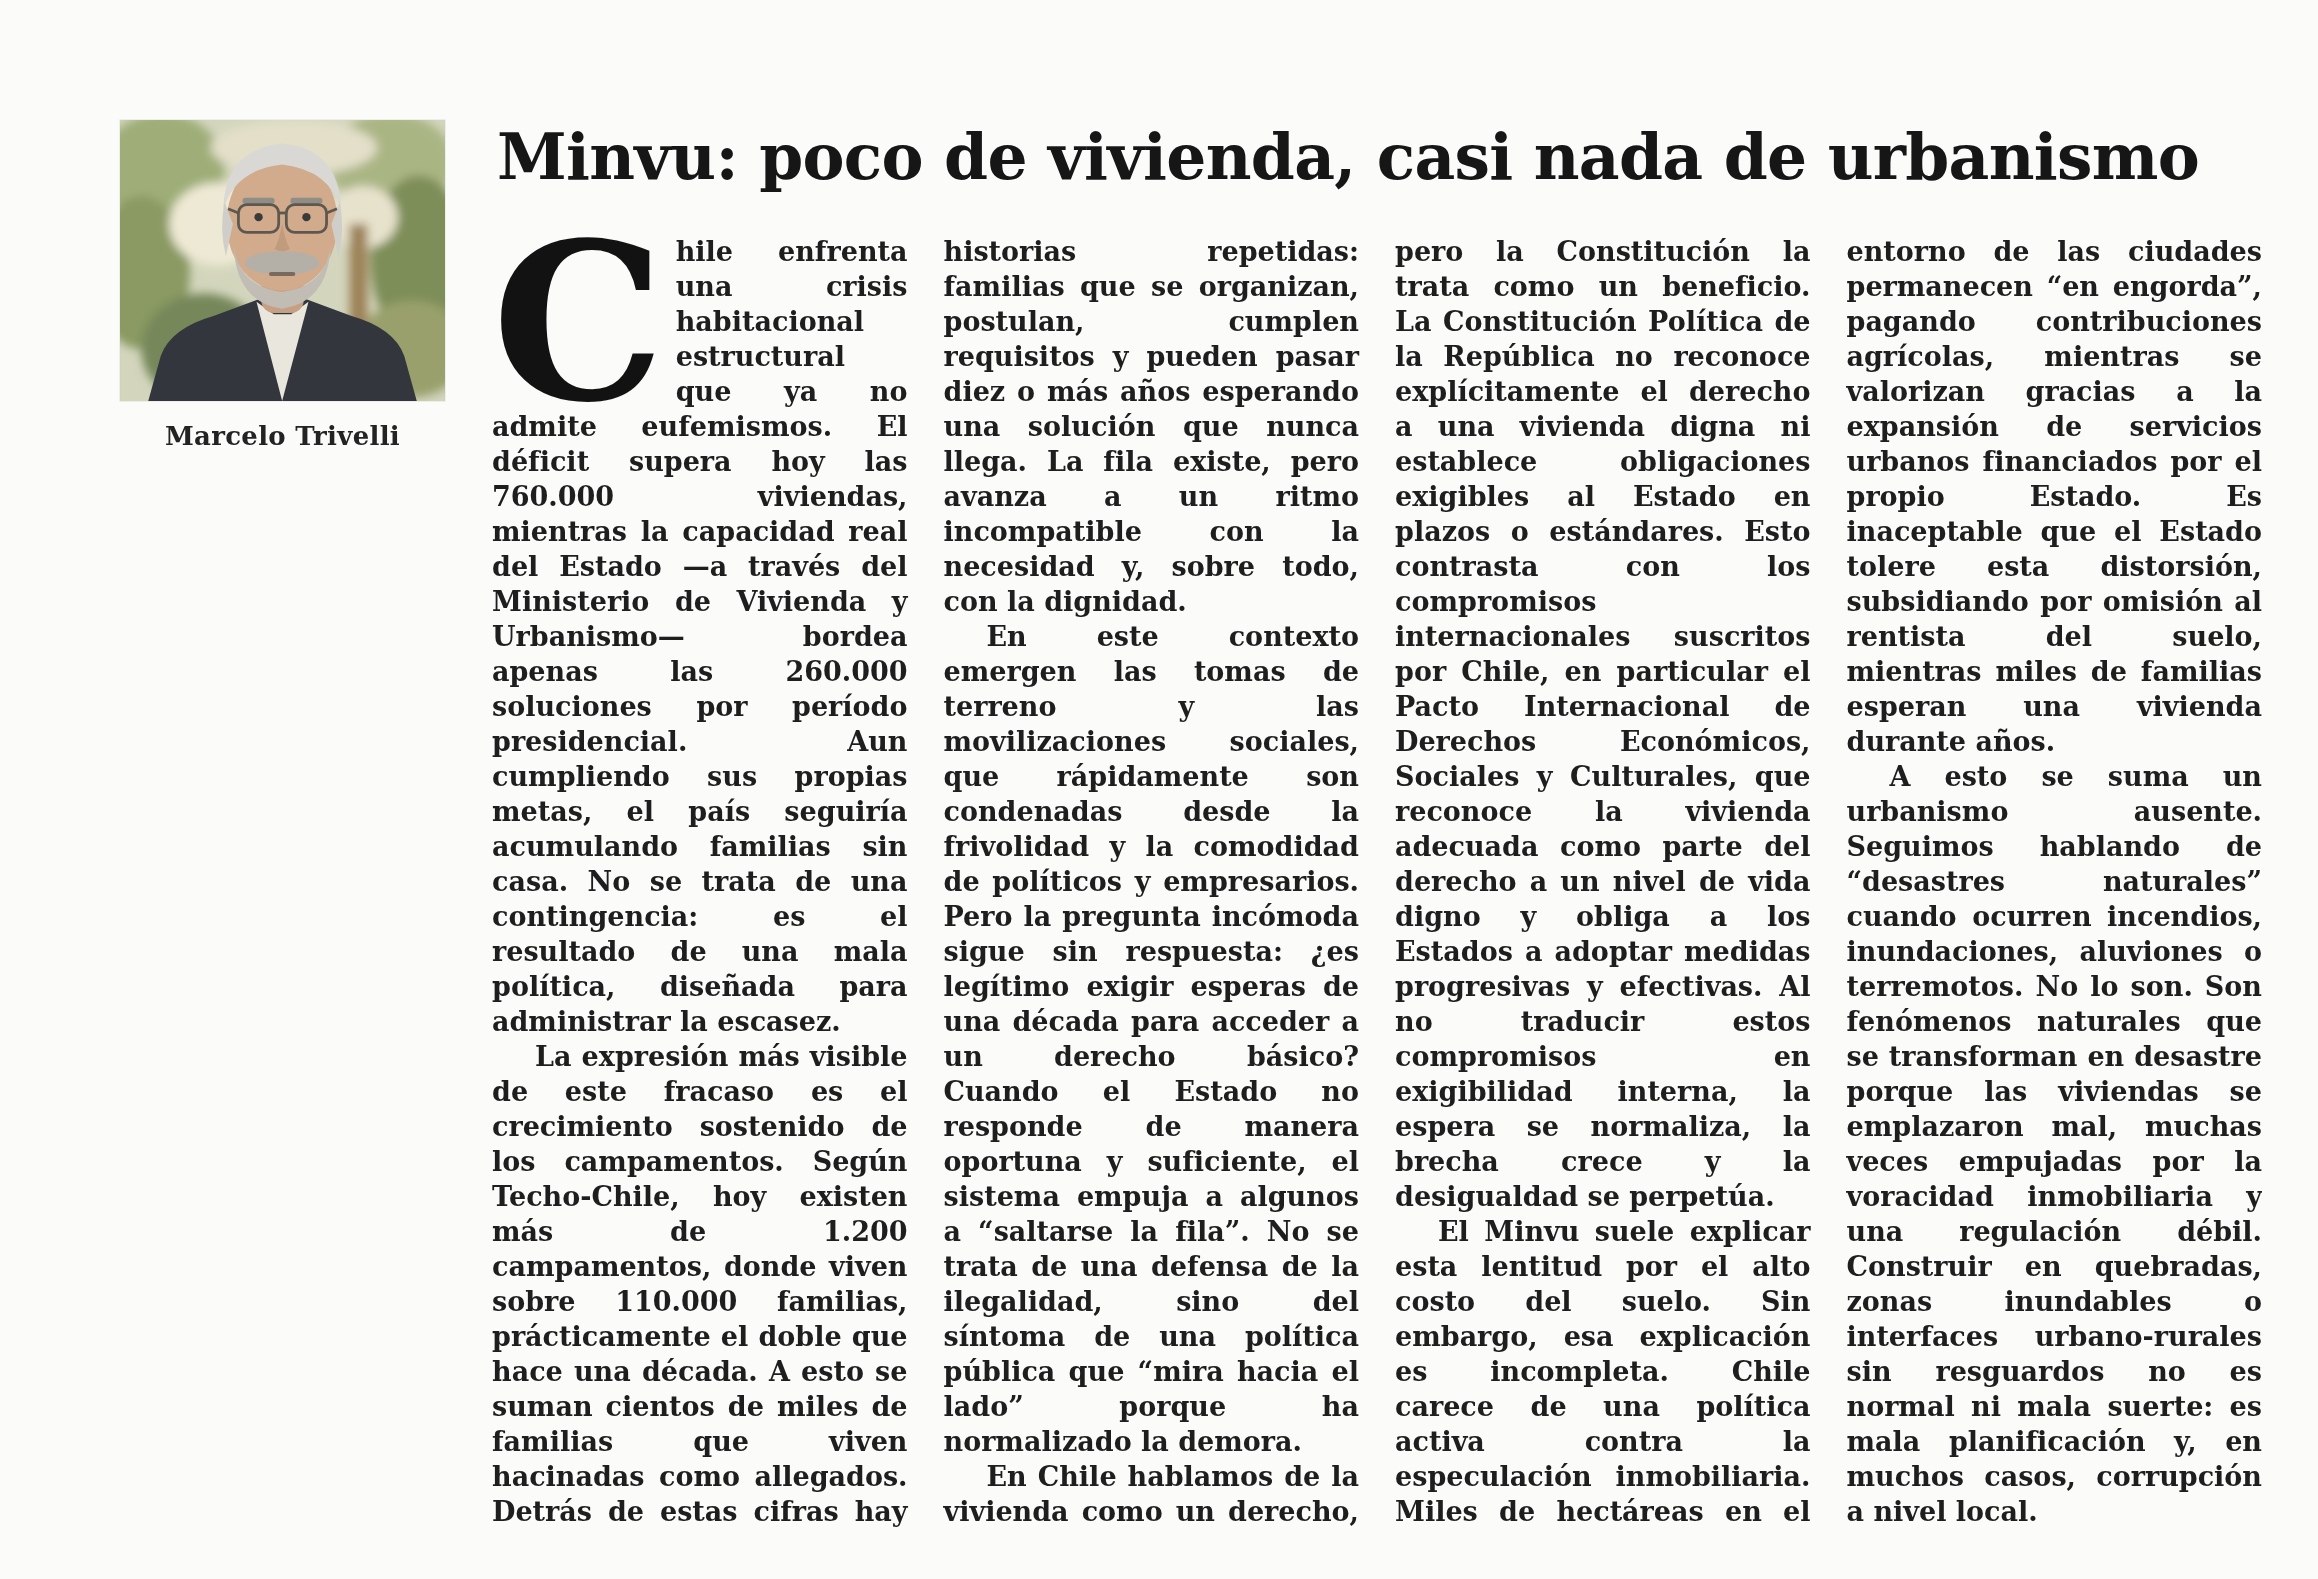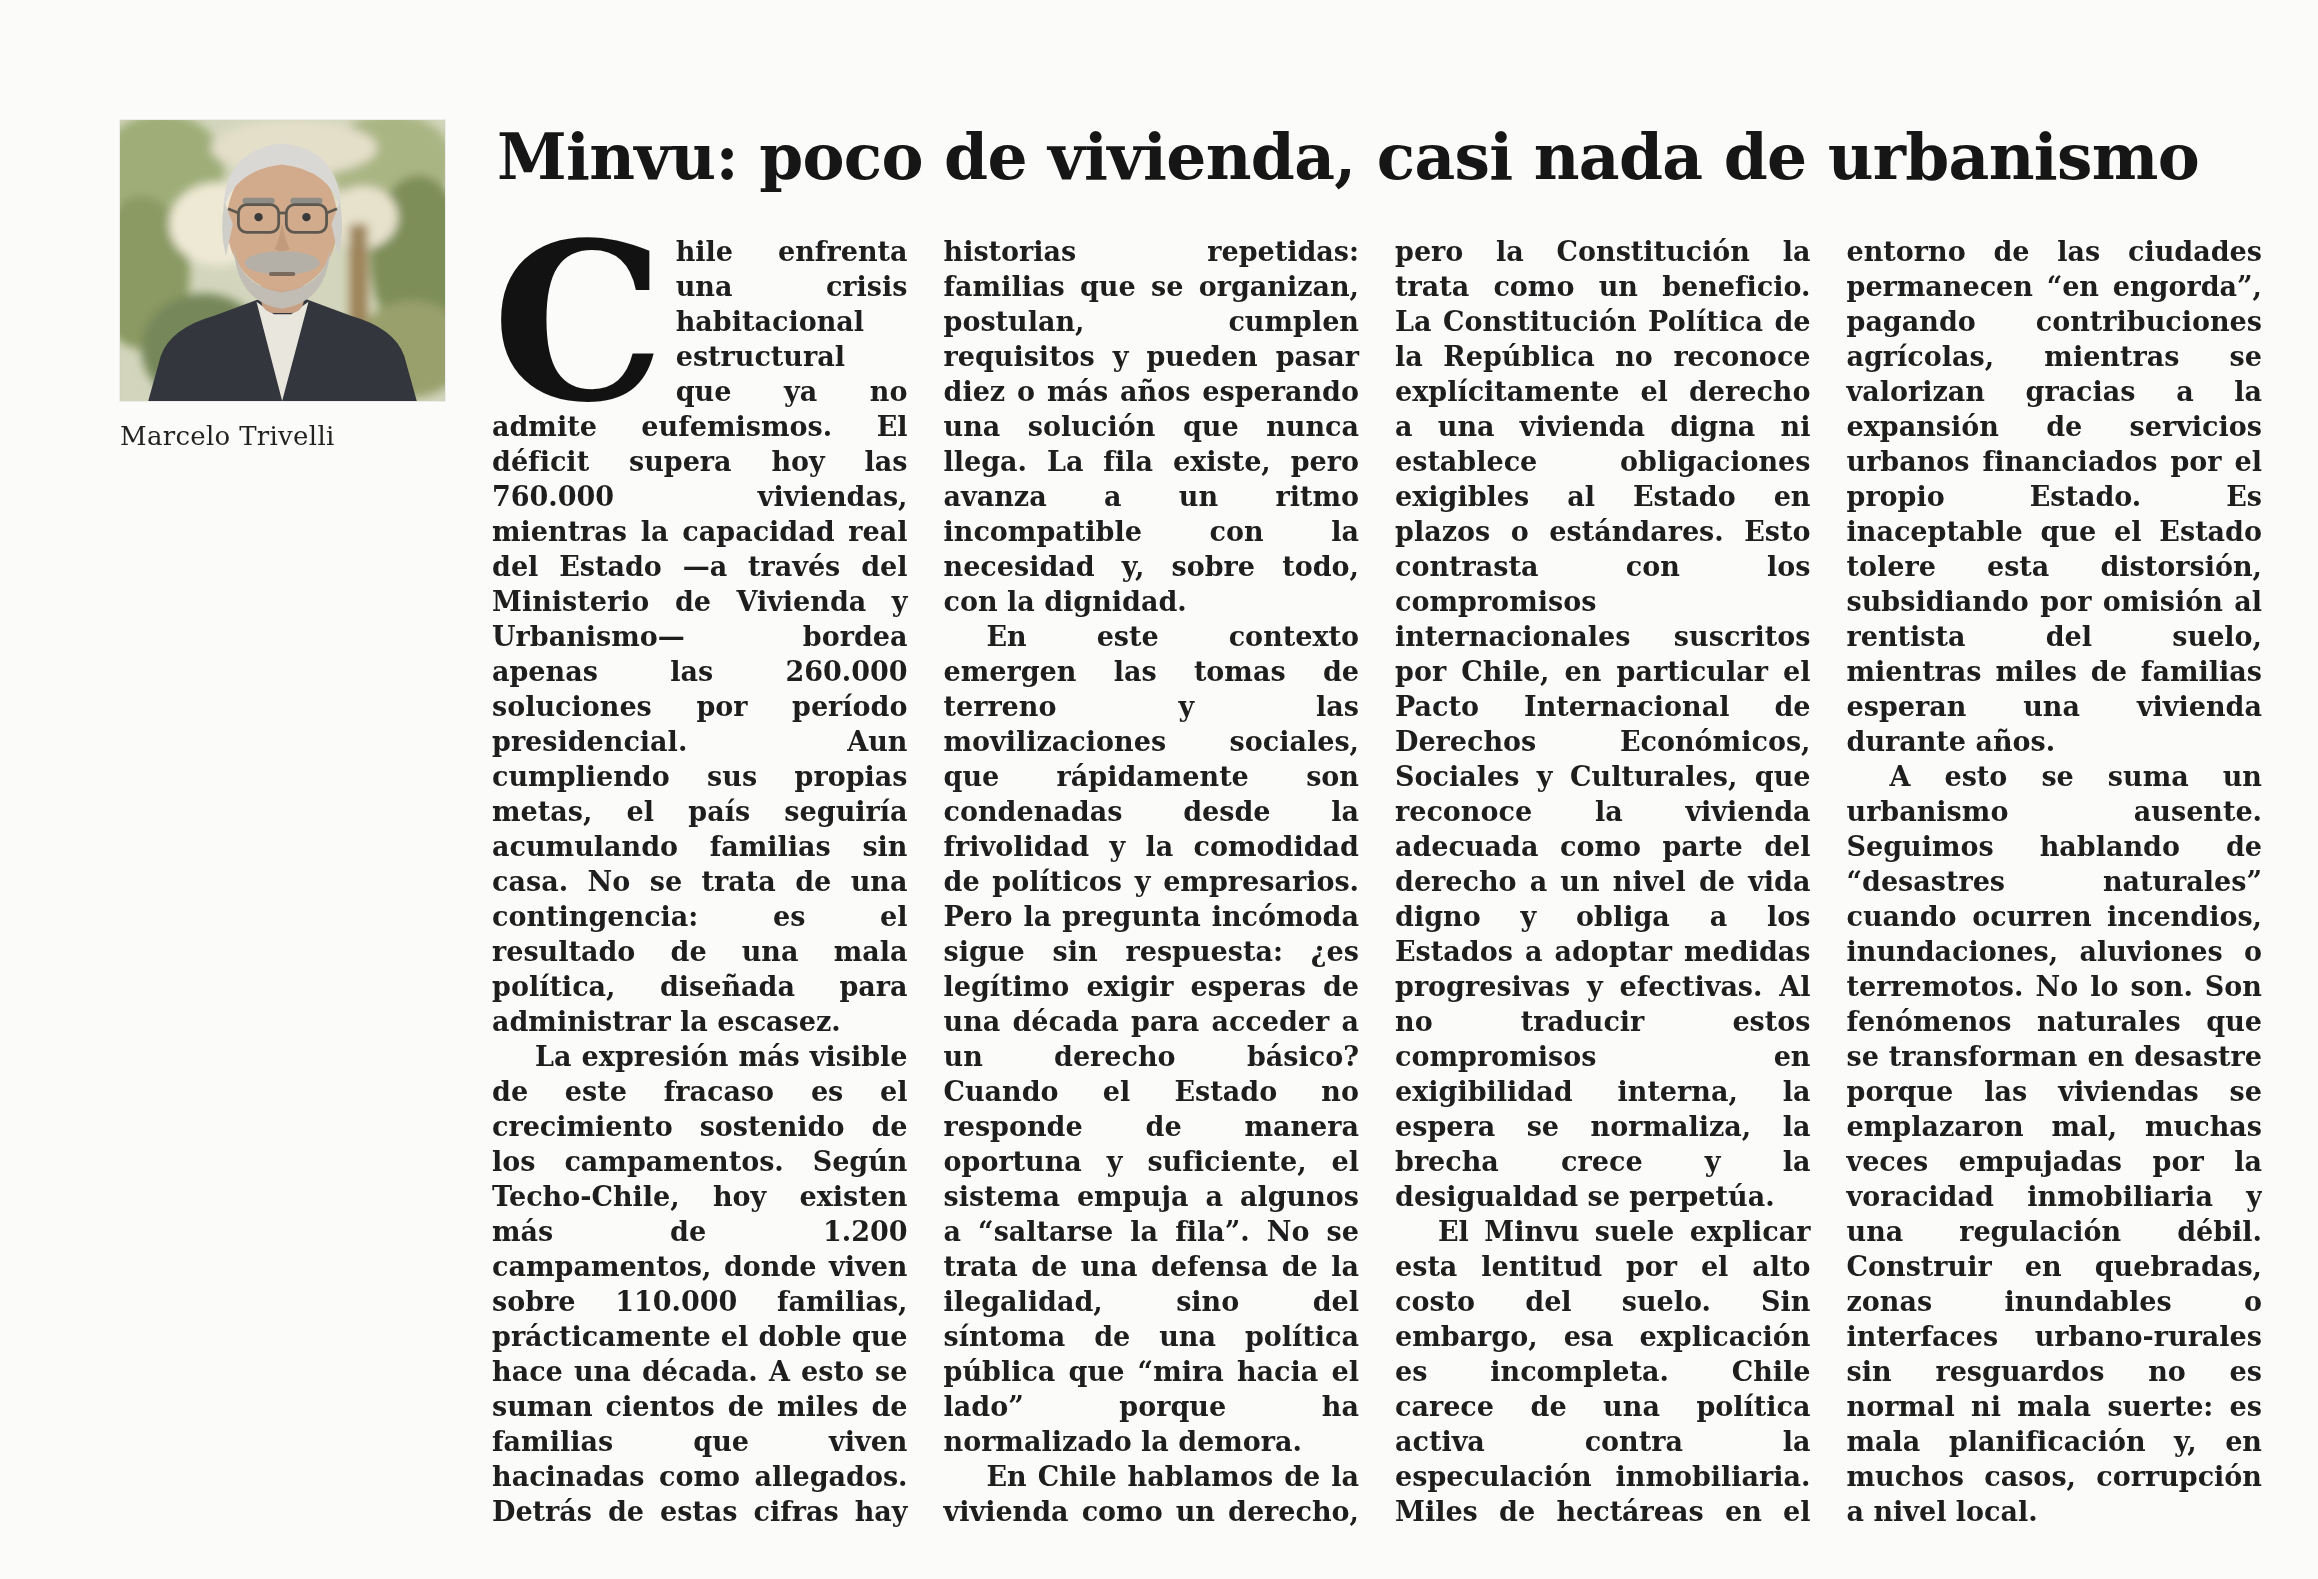"Marcelo Trivelli" .author-name { font-weight: 400 -> 700; text-align: left -> center }
